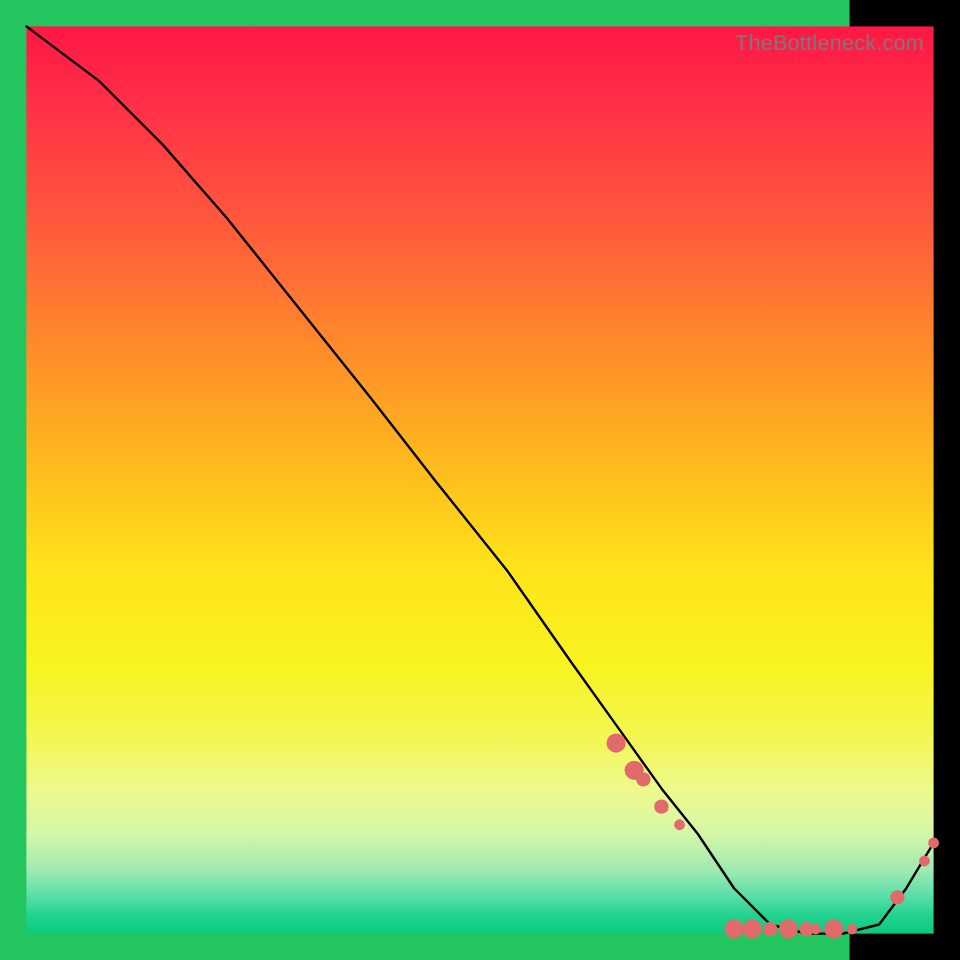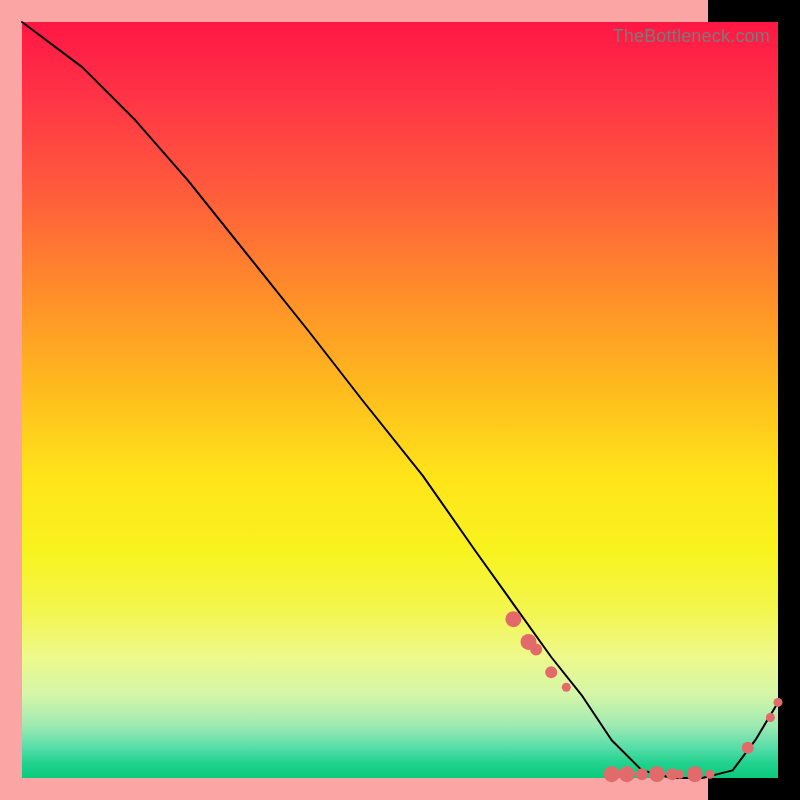"TheBottleneck.com" .stage { background: #fca5a5 -> #22c55e }
